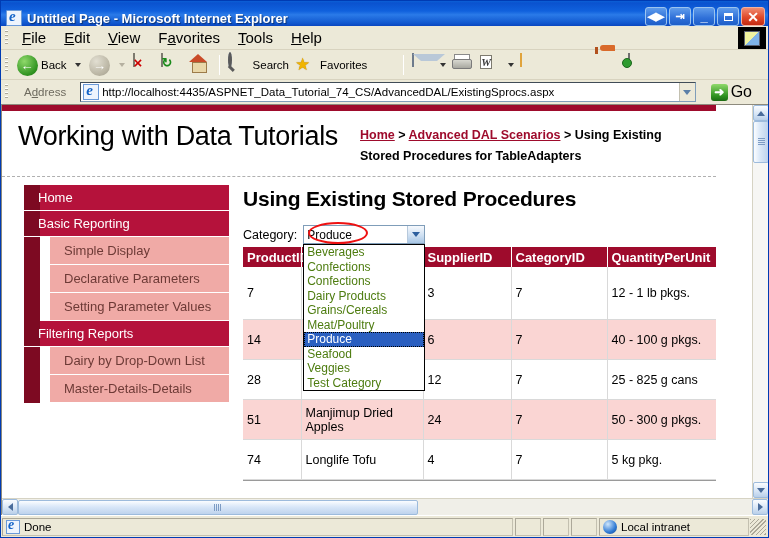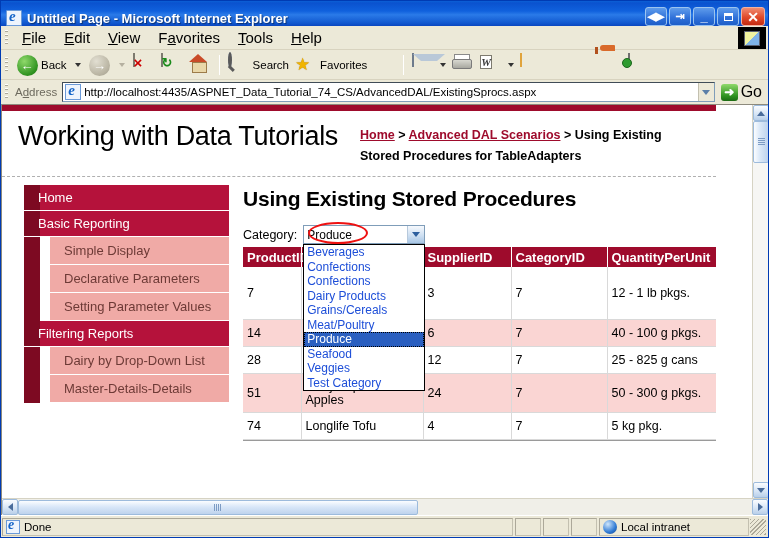"Address" #addressbar { gap: none -> 9px; padding-right: 2px -> 12px }
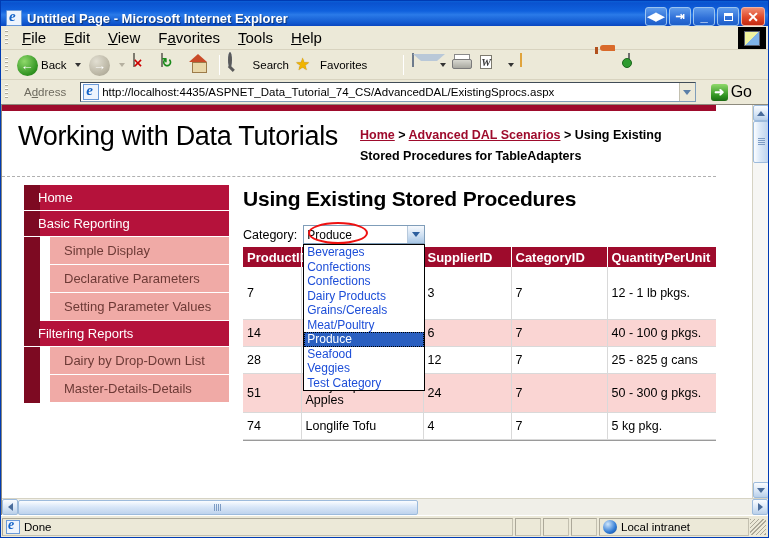"Beverages" .opt { color: #1d4ed8 -> #4d7c0f }
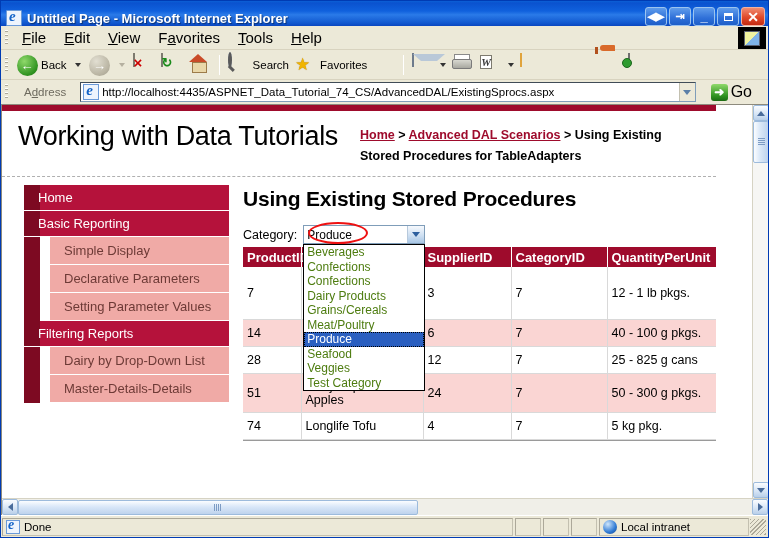"14" #grid td { height: 27px -> 40px }
